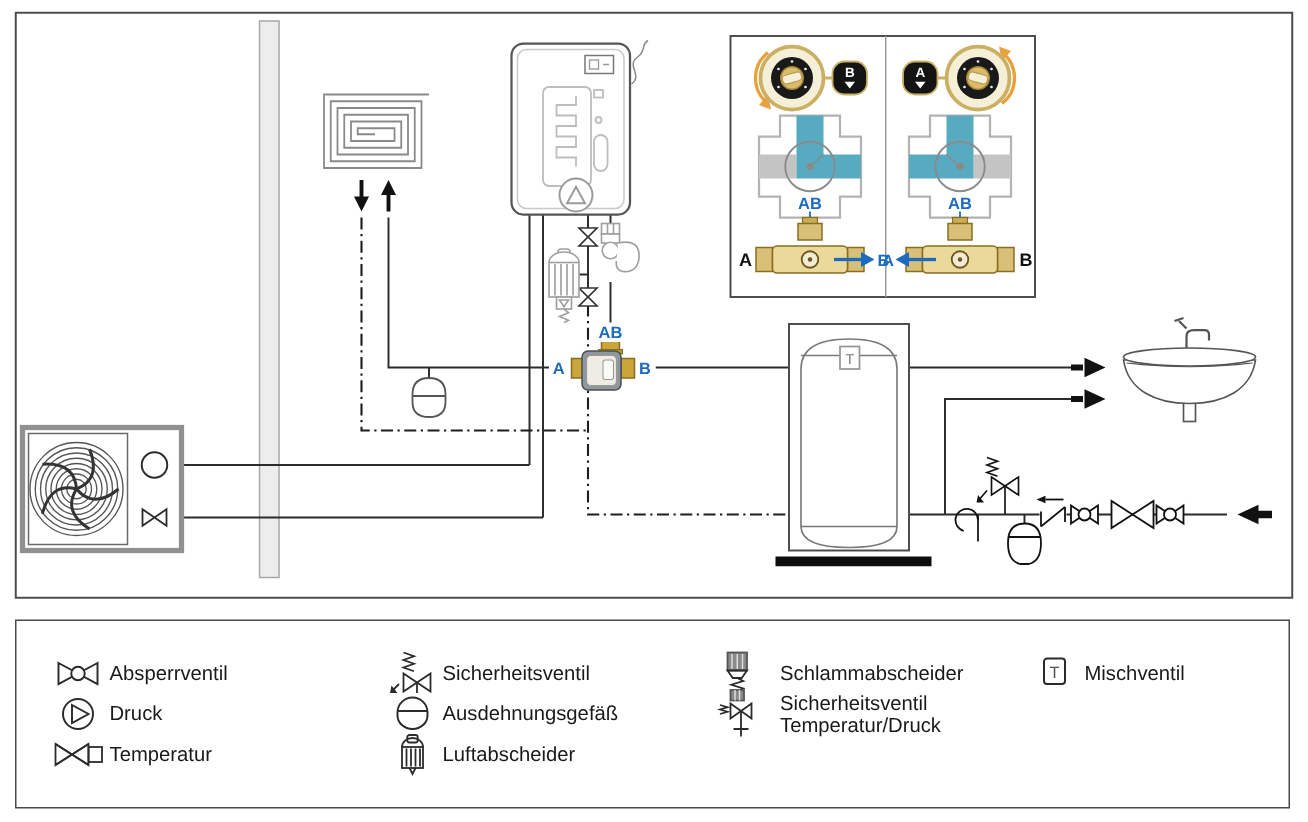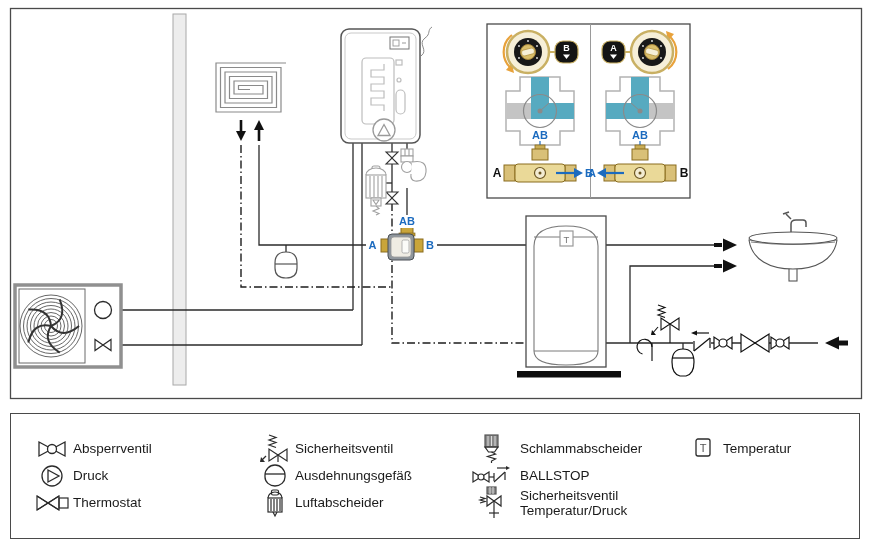"Temperatur" span.llabel { text: Temperatur -> Mischventil }
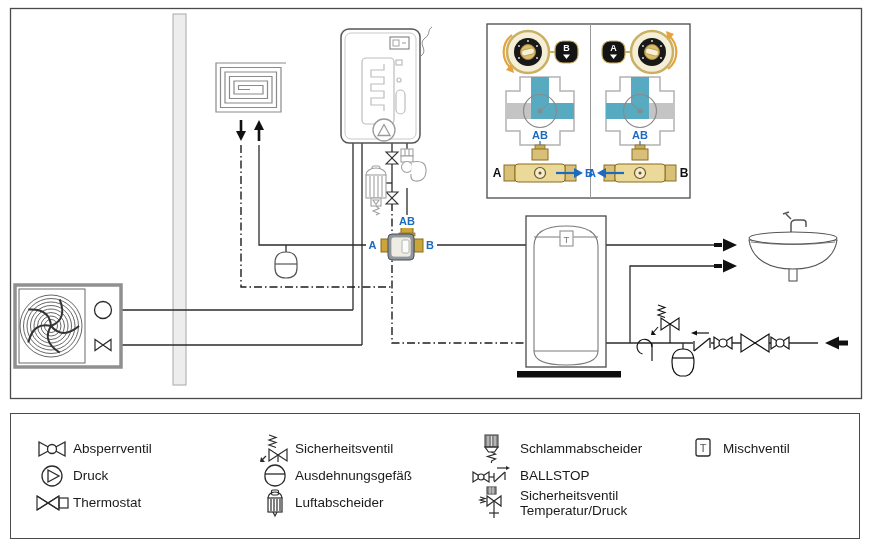"BALLSTOP" div.lrow { html: <div> <span> <svg> <polygon></polygon> <polygon></polygon> <circle></circle> <line></line> <line></line> <line></line> <line></line> <line></line> <polygon></polygon> </svg> </span> <span>BALLSTOP</span> </div> -> none }
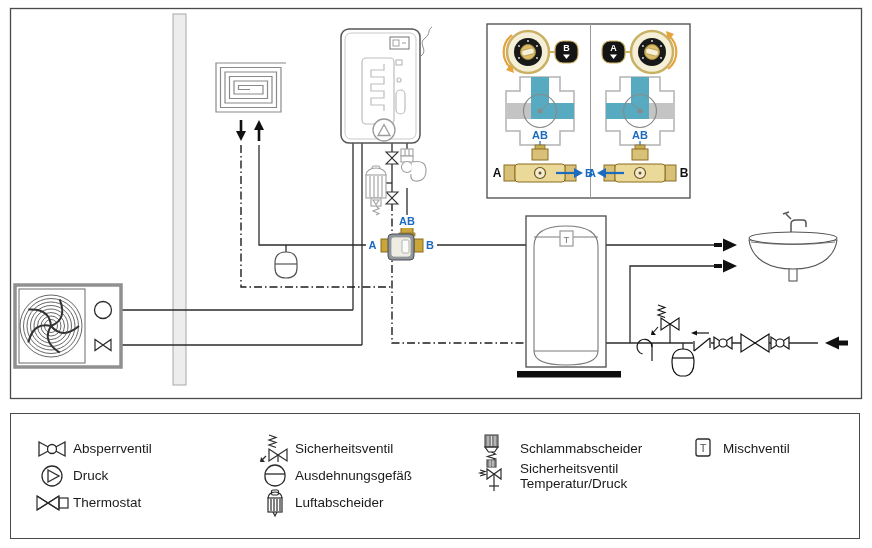"Thermostat" span.llabel { text: Thermostat -> Temperatur }
